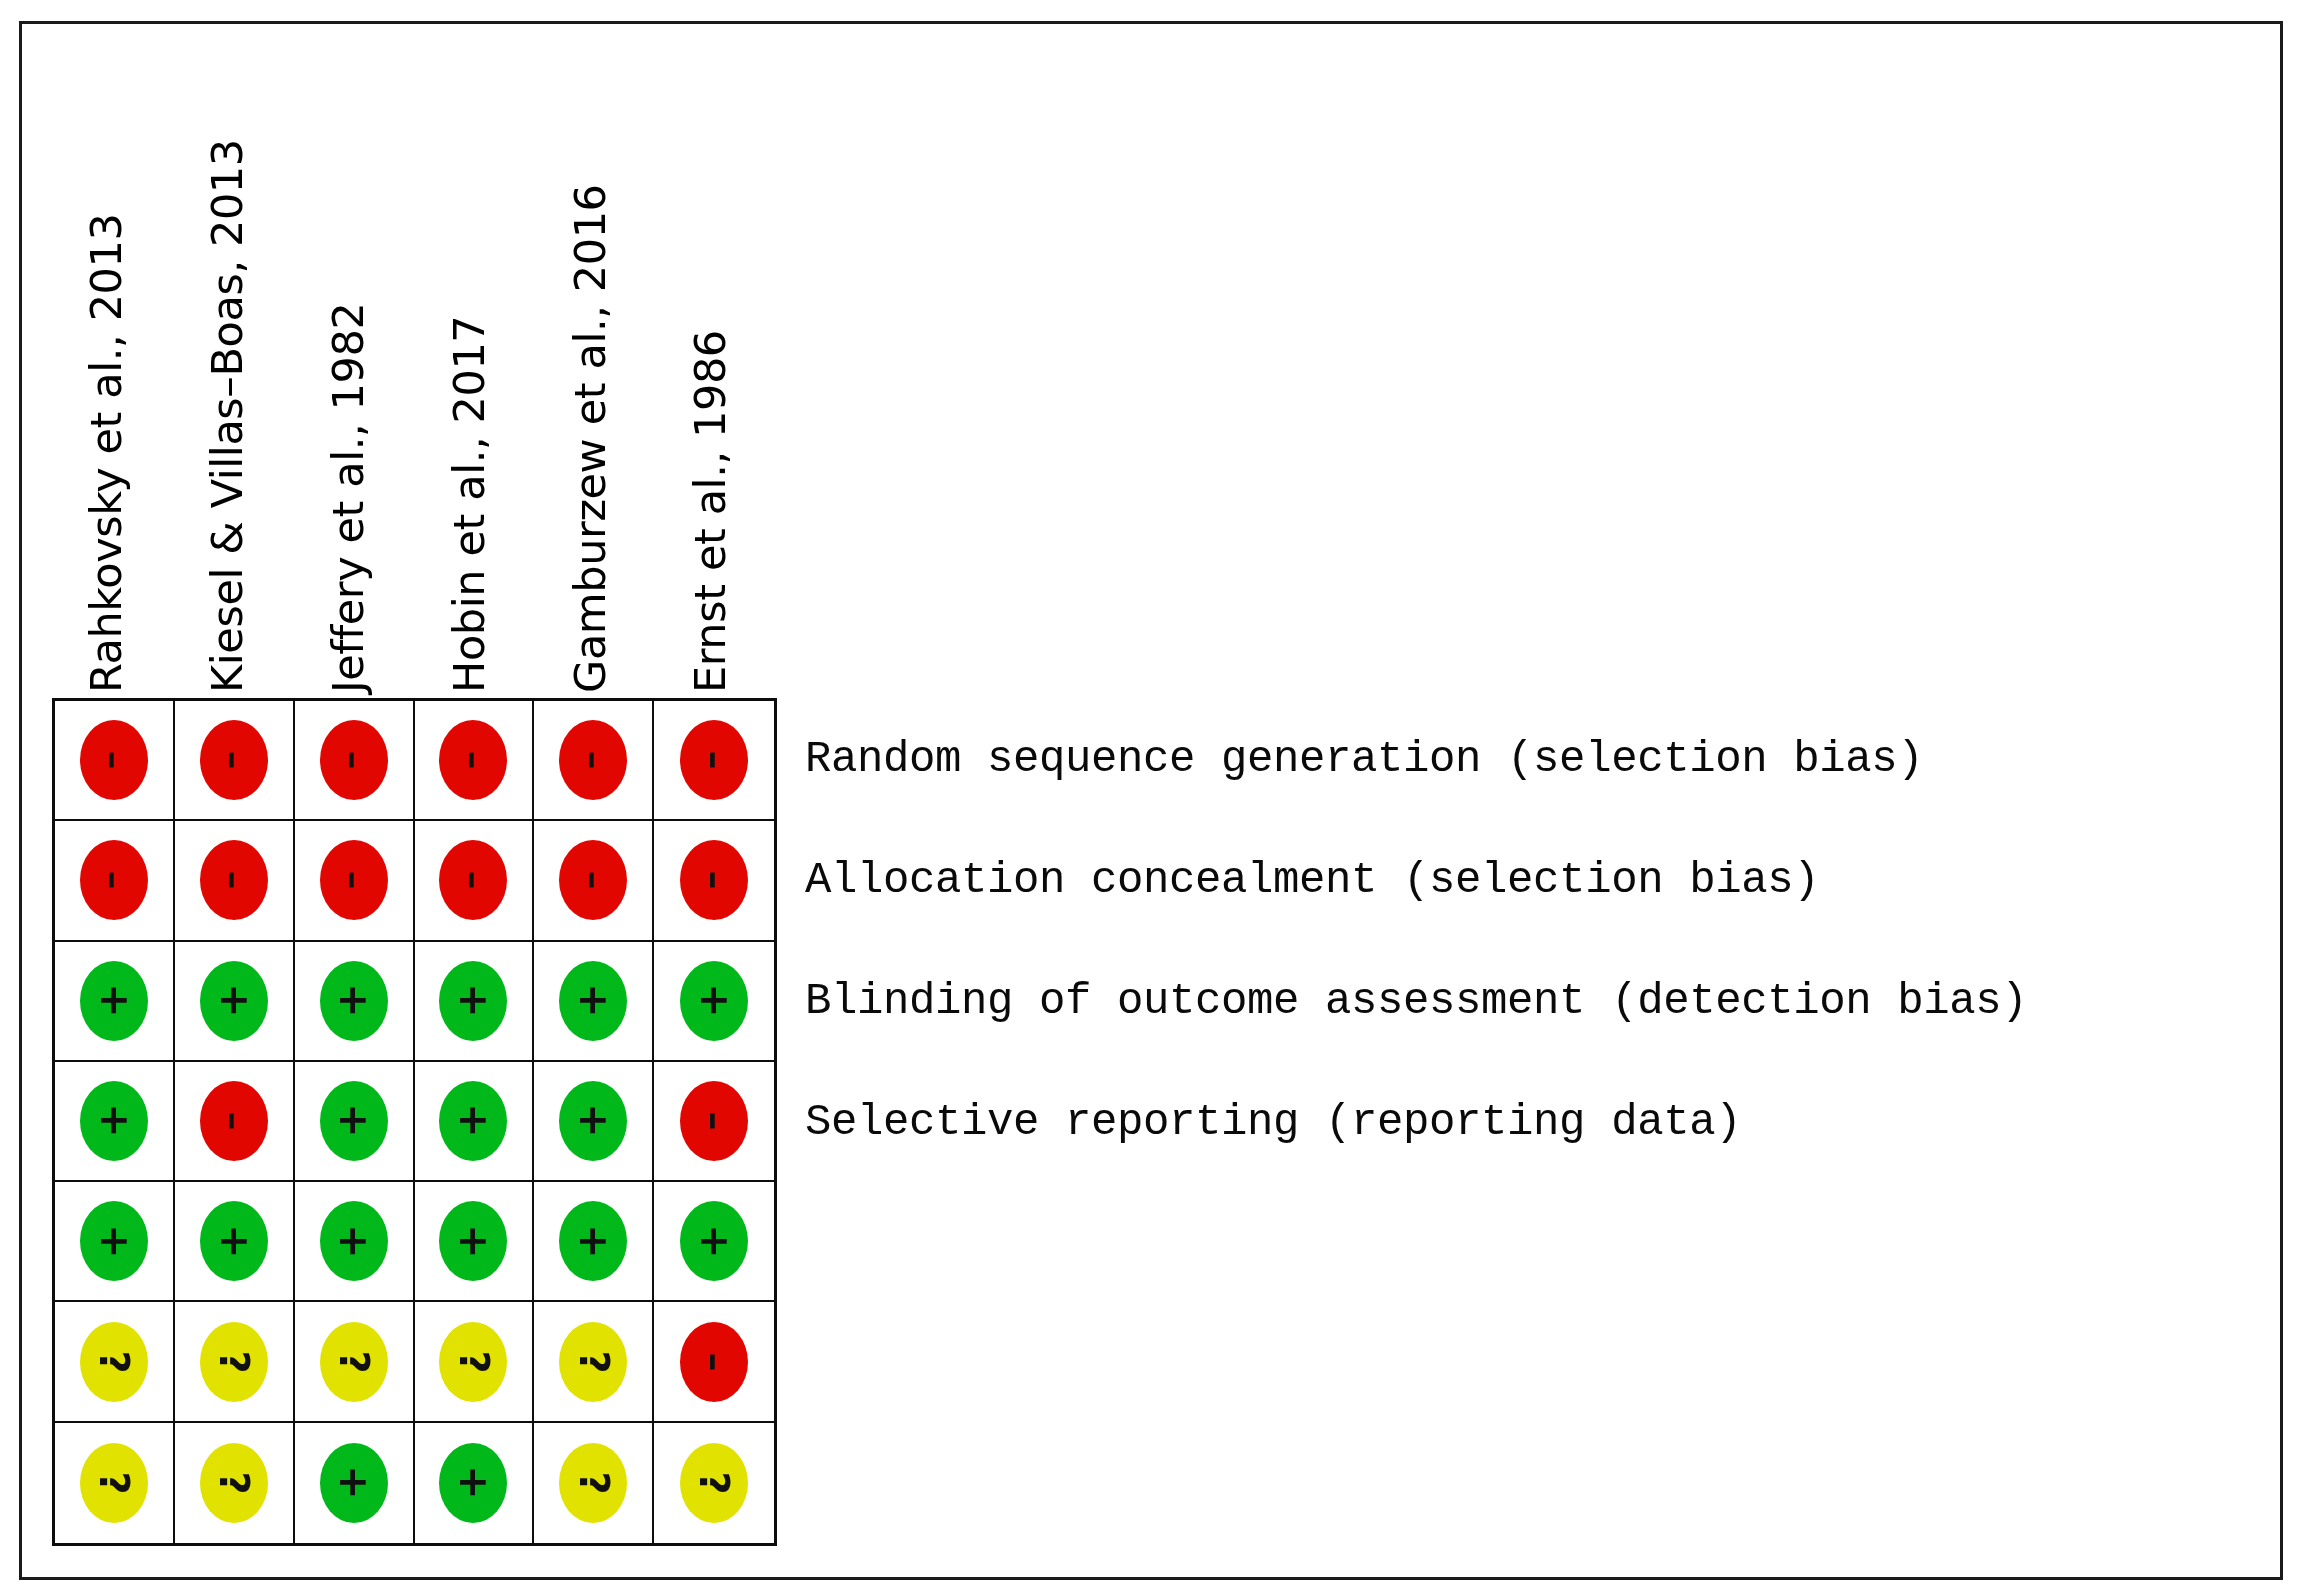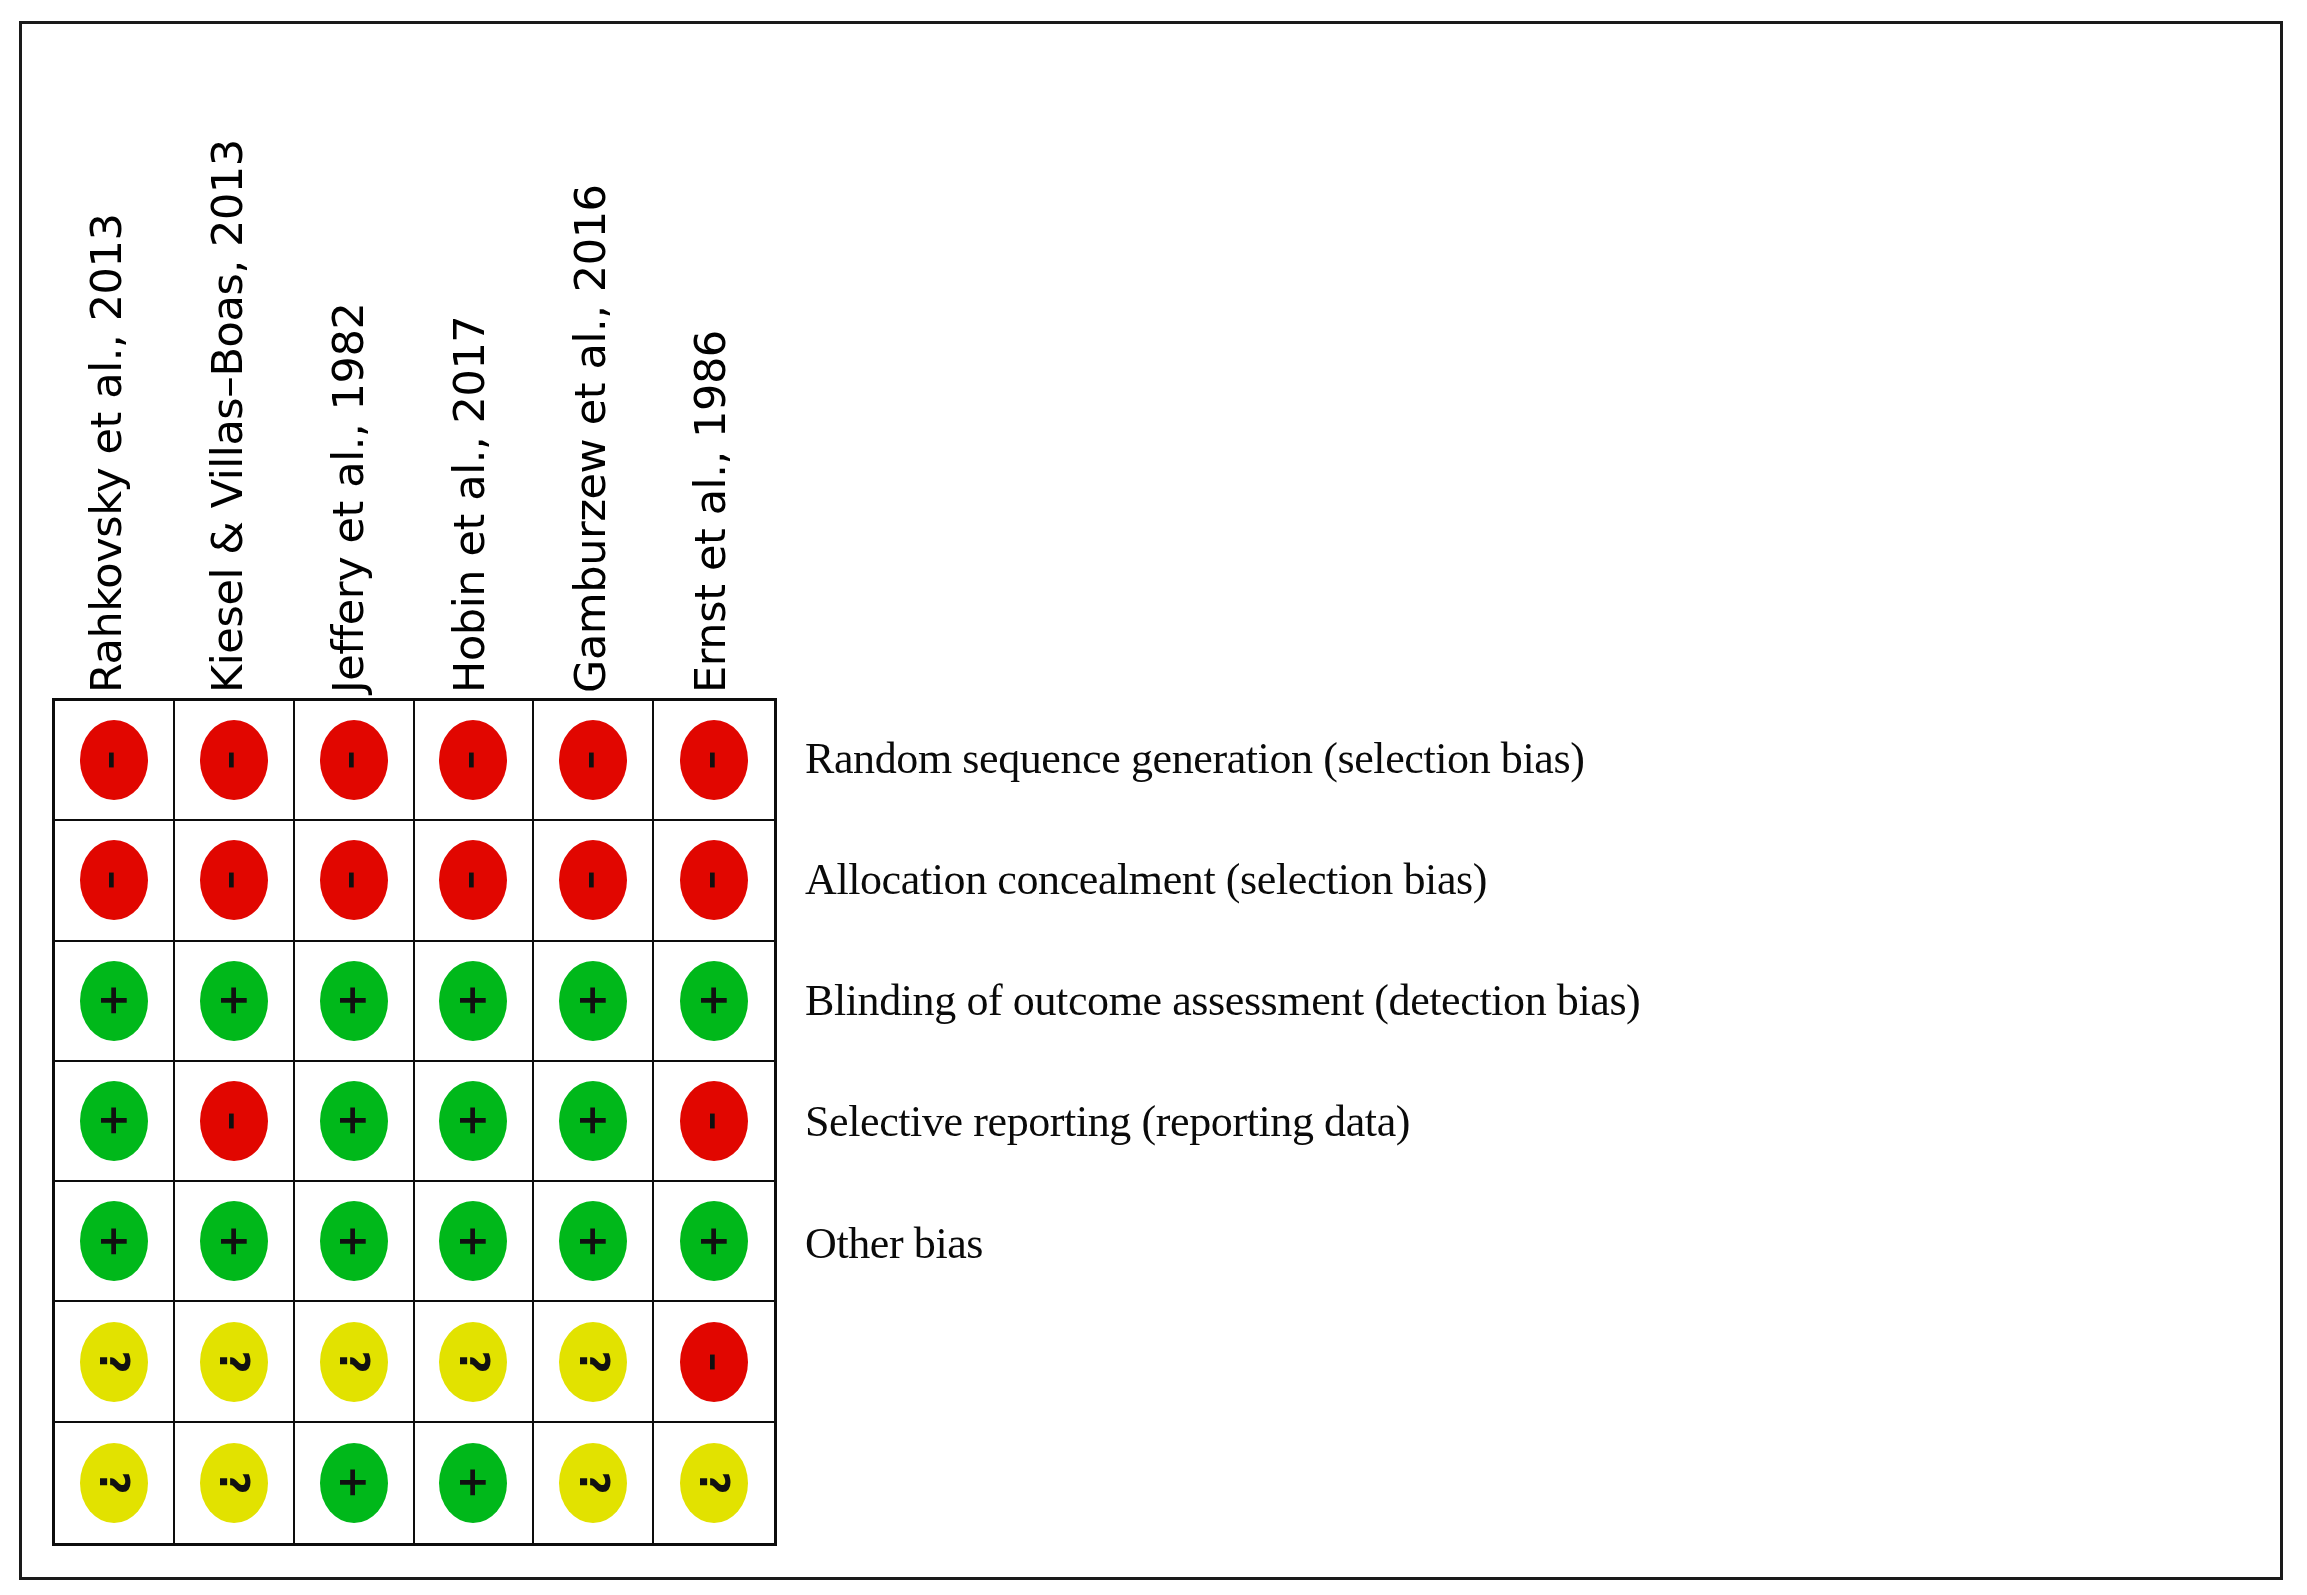"Random sequence generation (selection" .row-label { font-family: Liberation Serif, serif -> Liberation Mono, monospace }
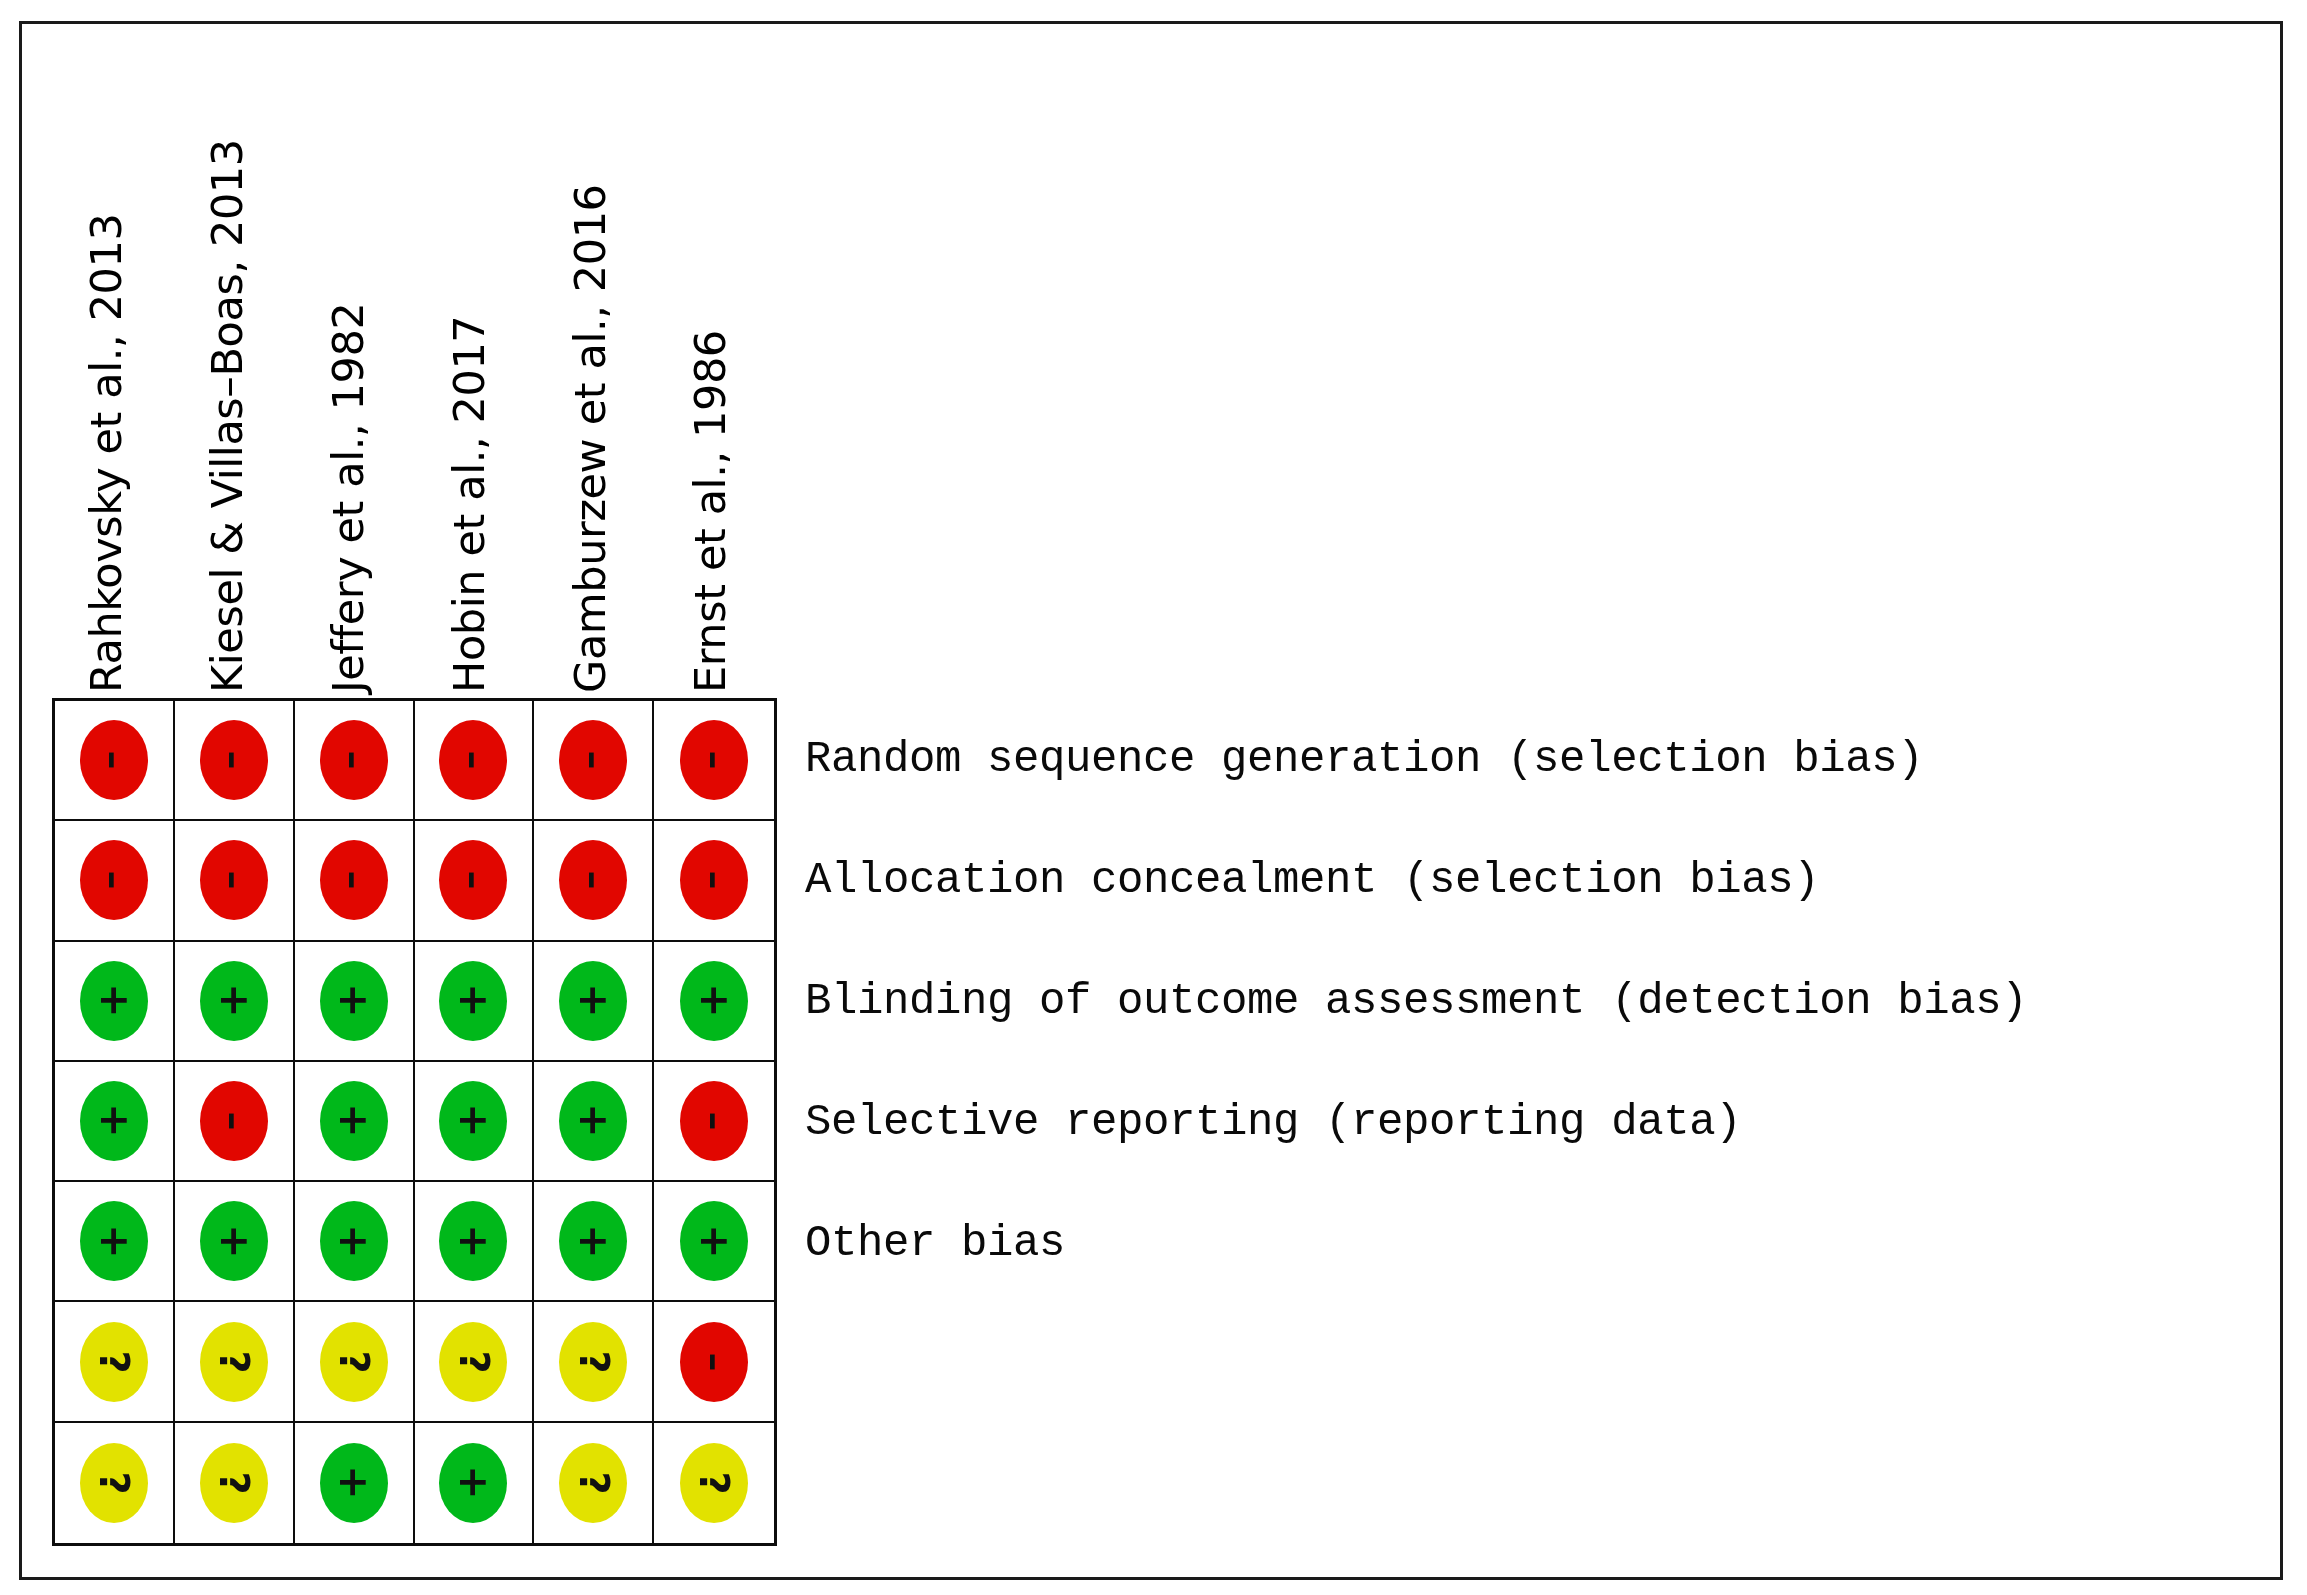"Other bias" div.row-label { html: <div>Other bias</div> -> none }
